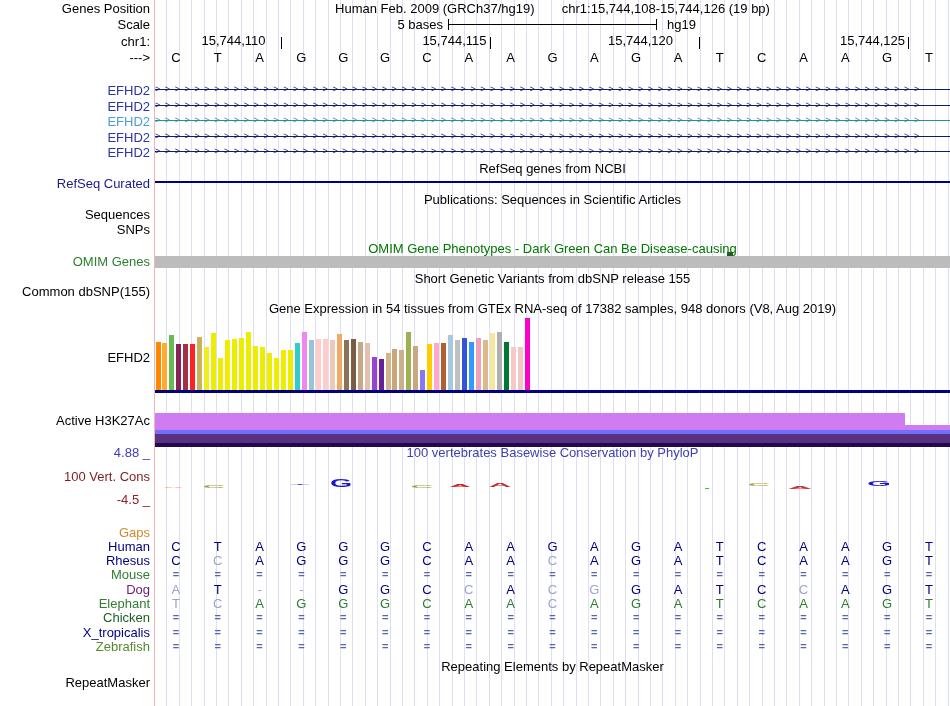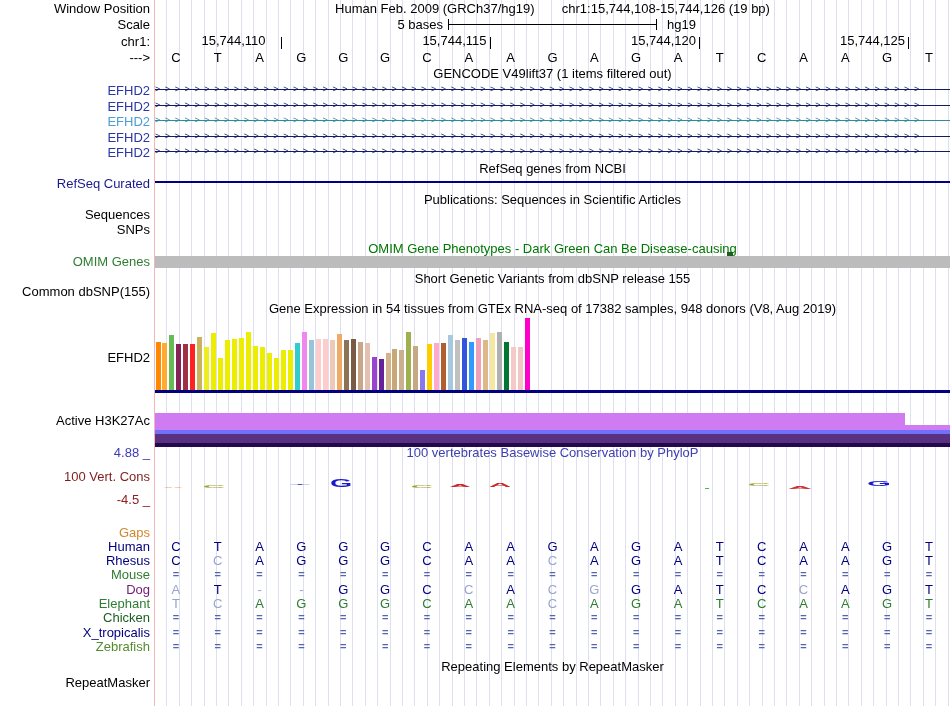"Window Position" div.glabel { text: Window -> Genes }
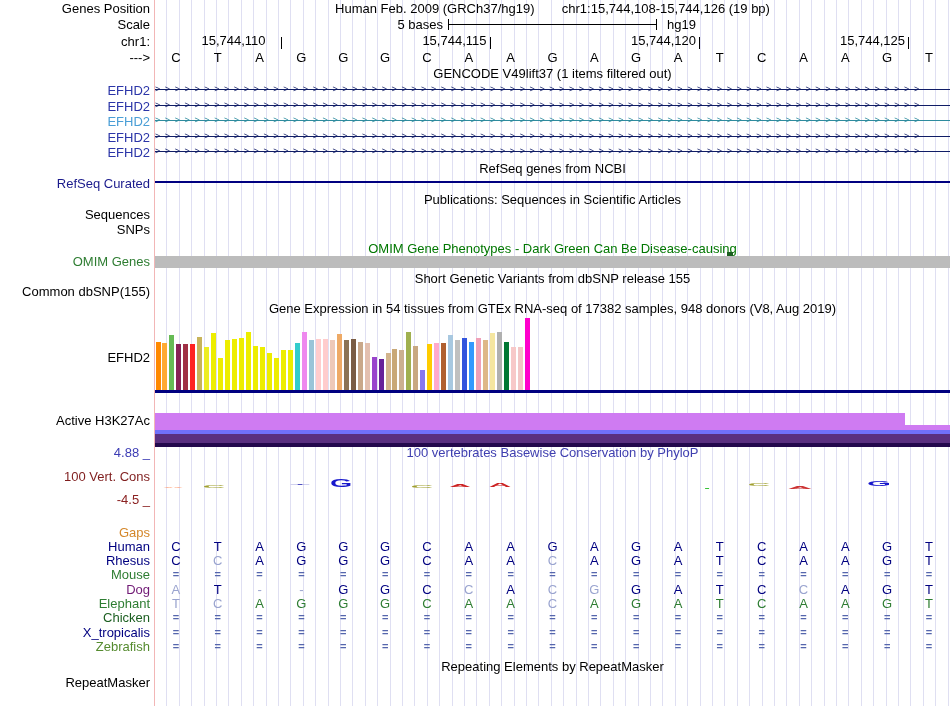"15,744,120" div.abs { text-align: right -> left }
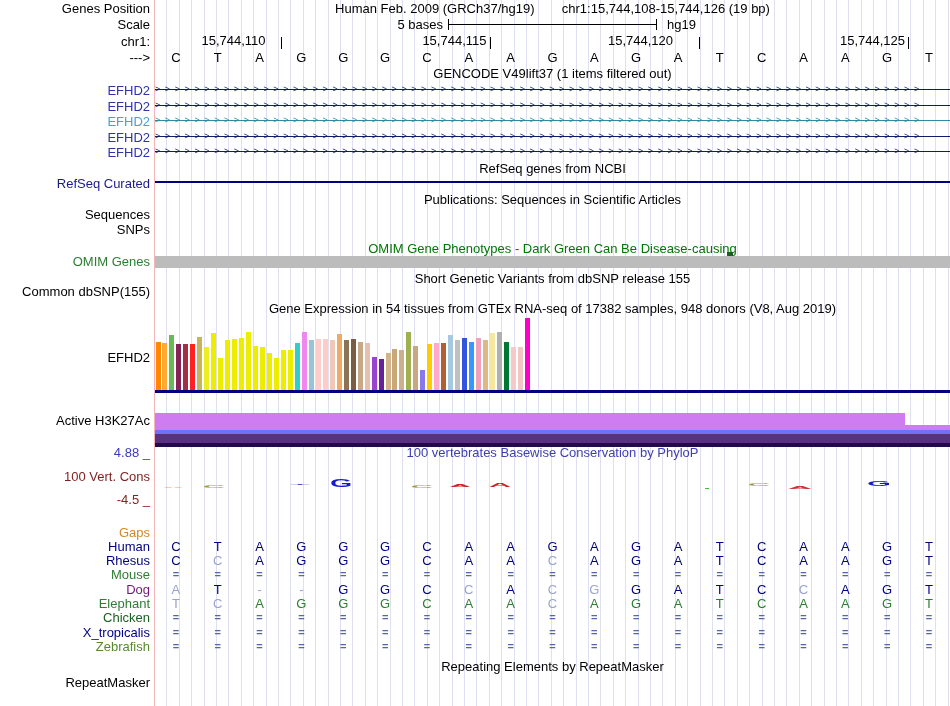"GENCODE V49lift37 (1 items filtered" div.ttl { html: <div>GENCODE V49lift37 (1 items filtered out)</div> -> none }
